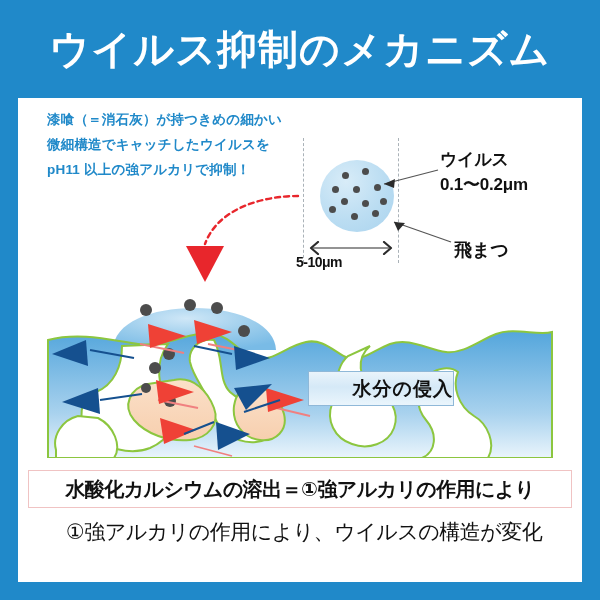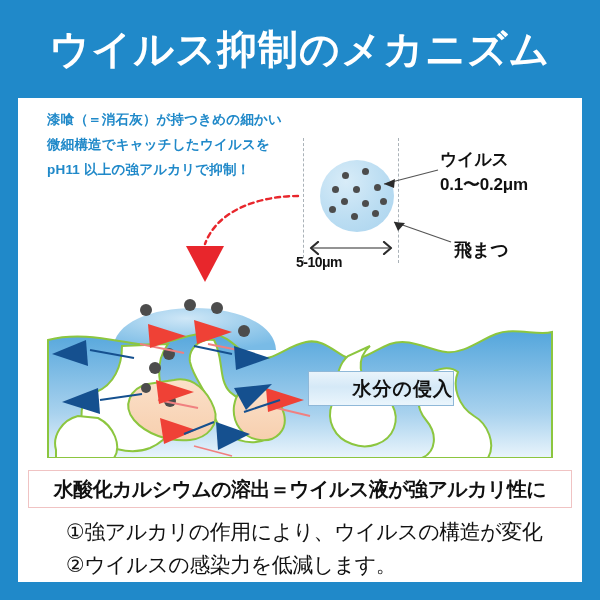"水酸化カルシウムの溶出＝ウイルス液が強アルカリ性に" span { text: ウイルス液が強アルカリ性に -> ①強アルカリの作用により }
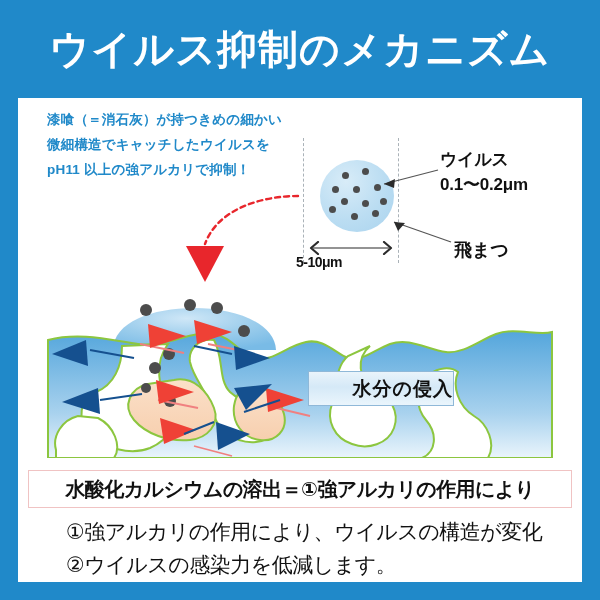"②ウイルスの感染力を低減します。" div { html: <div>②ウイルスの感染力を低減します。</div> -> none }
